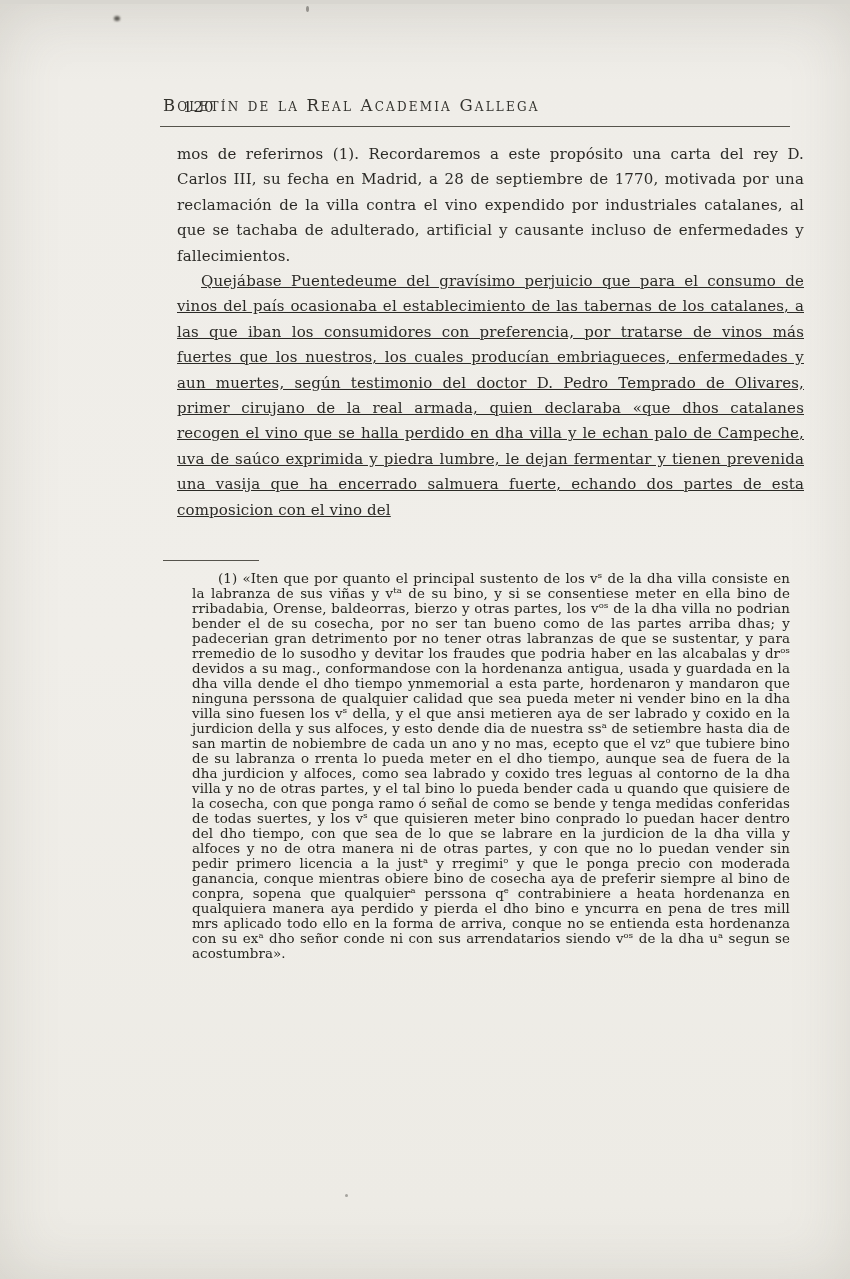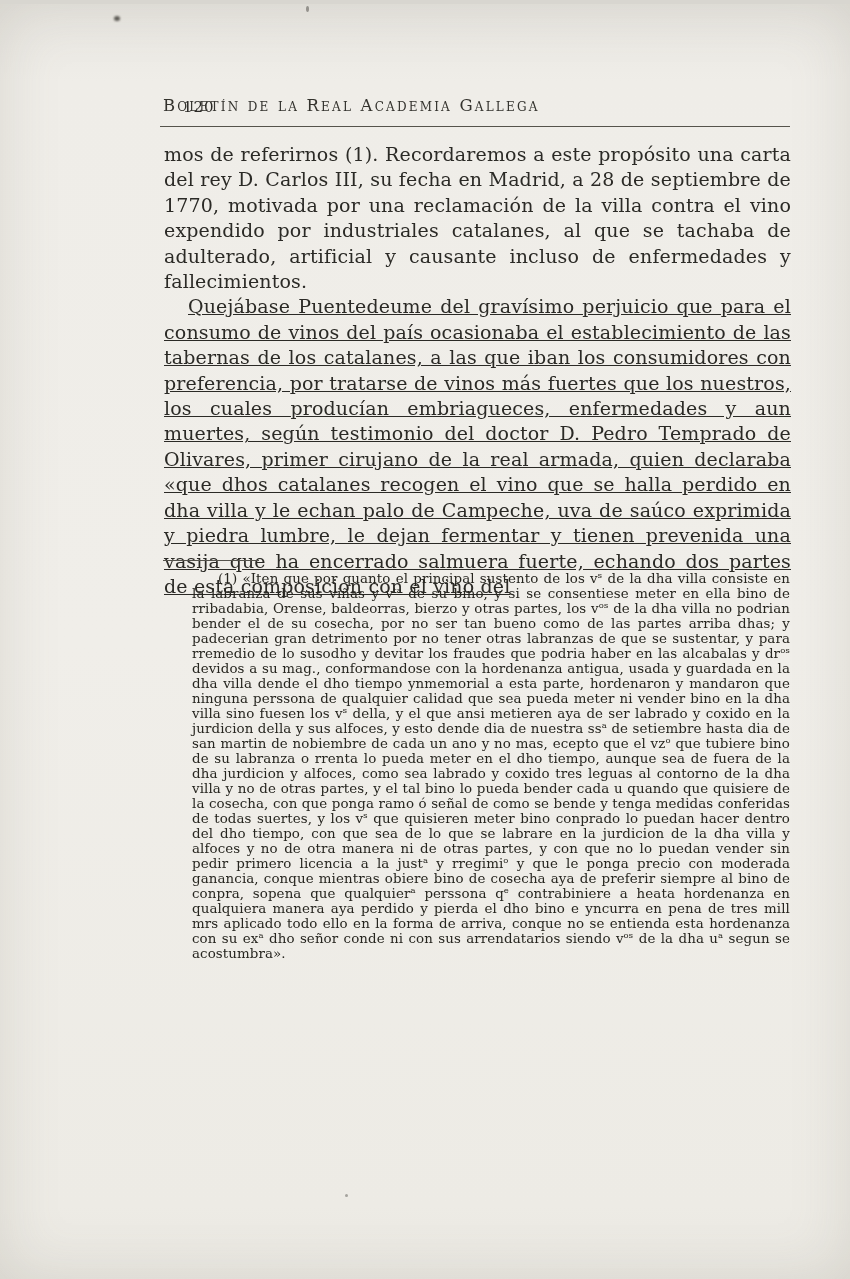"mos de referirnos (1). Recordaremos" .body-text { font-size: 19px -> 15px; left: 164px -> 177px }
